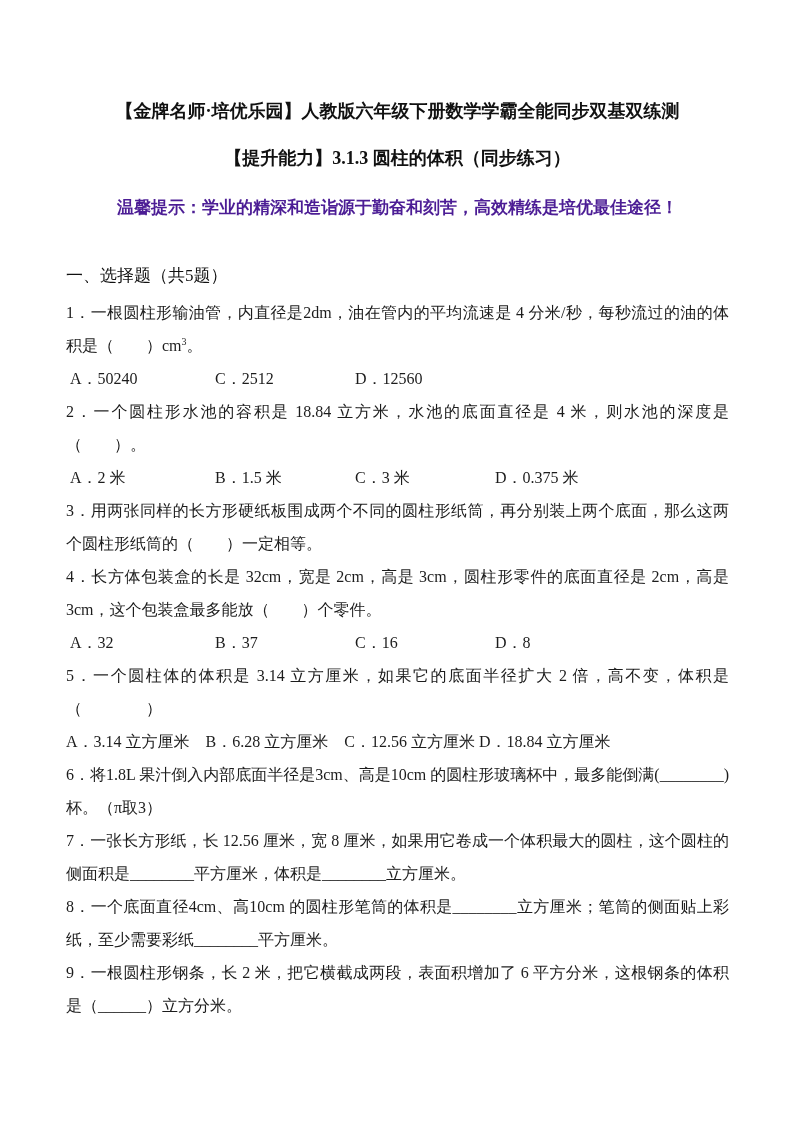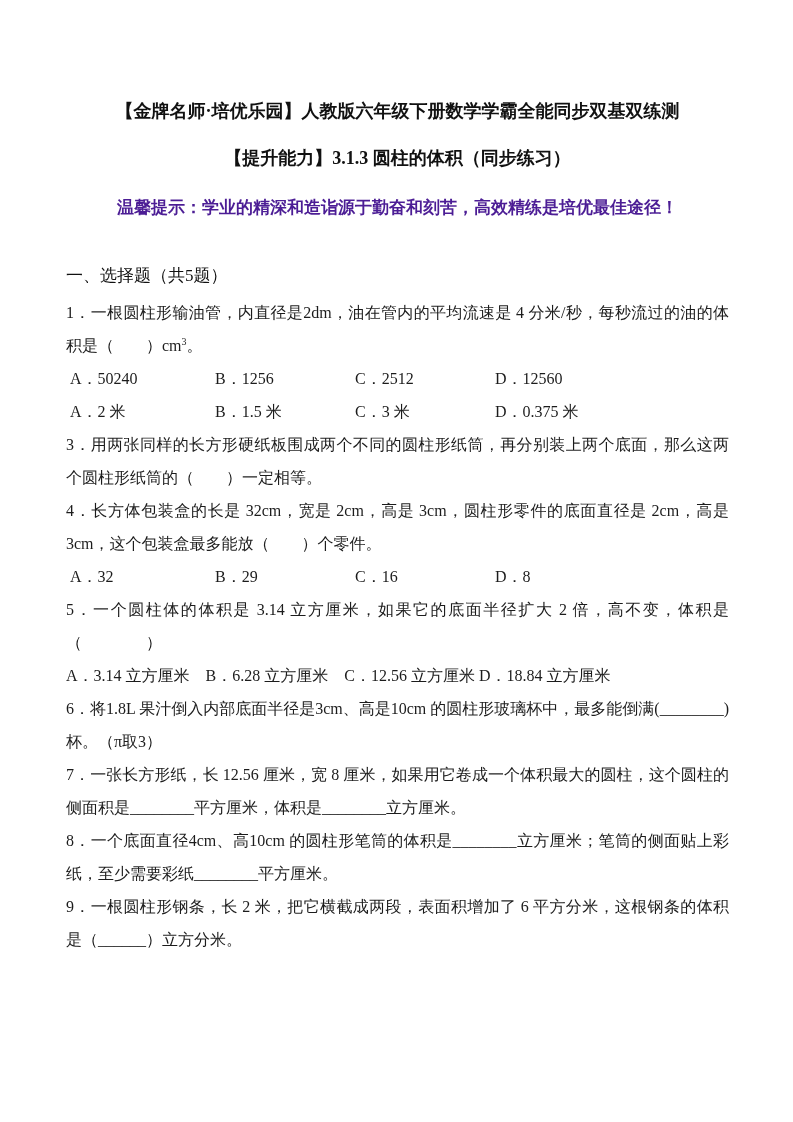"B．1256" span { html: <span>B．1256</span> -> none }
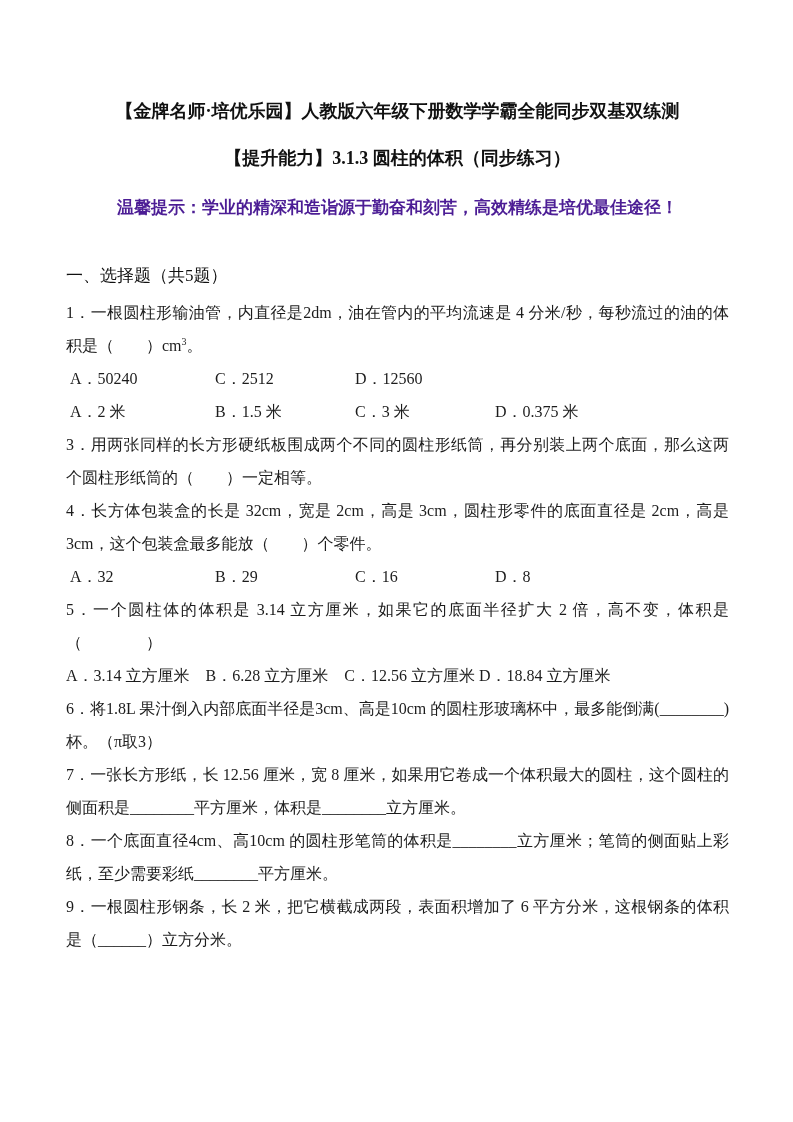"2．一个圆柱形水池的容积是 18.84 立方米，水池的底面直径是 4" p.q-text { html: none -> <p>2．一个圆柱形水池的容积是 18.84 立方米，水池的底面直径是 4 米，则水池的深度是（ ）。</p> }
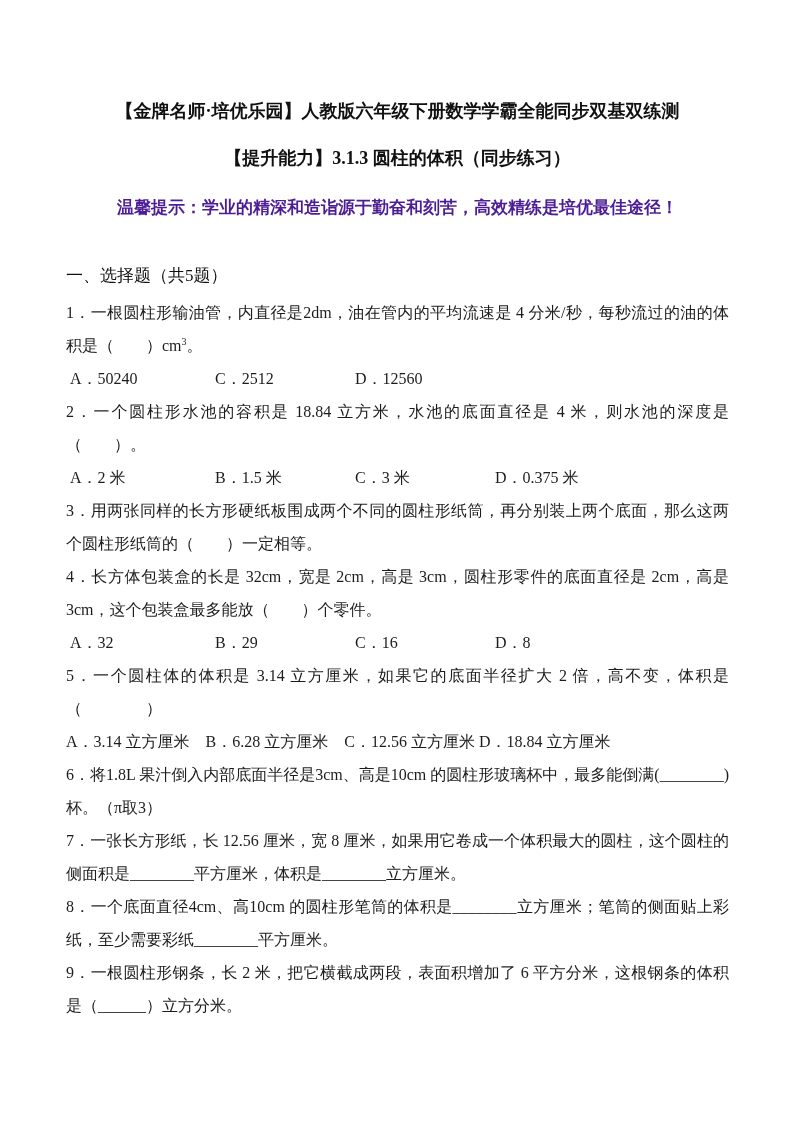"B．29" span { text: 29 -> 37 }
